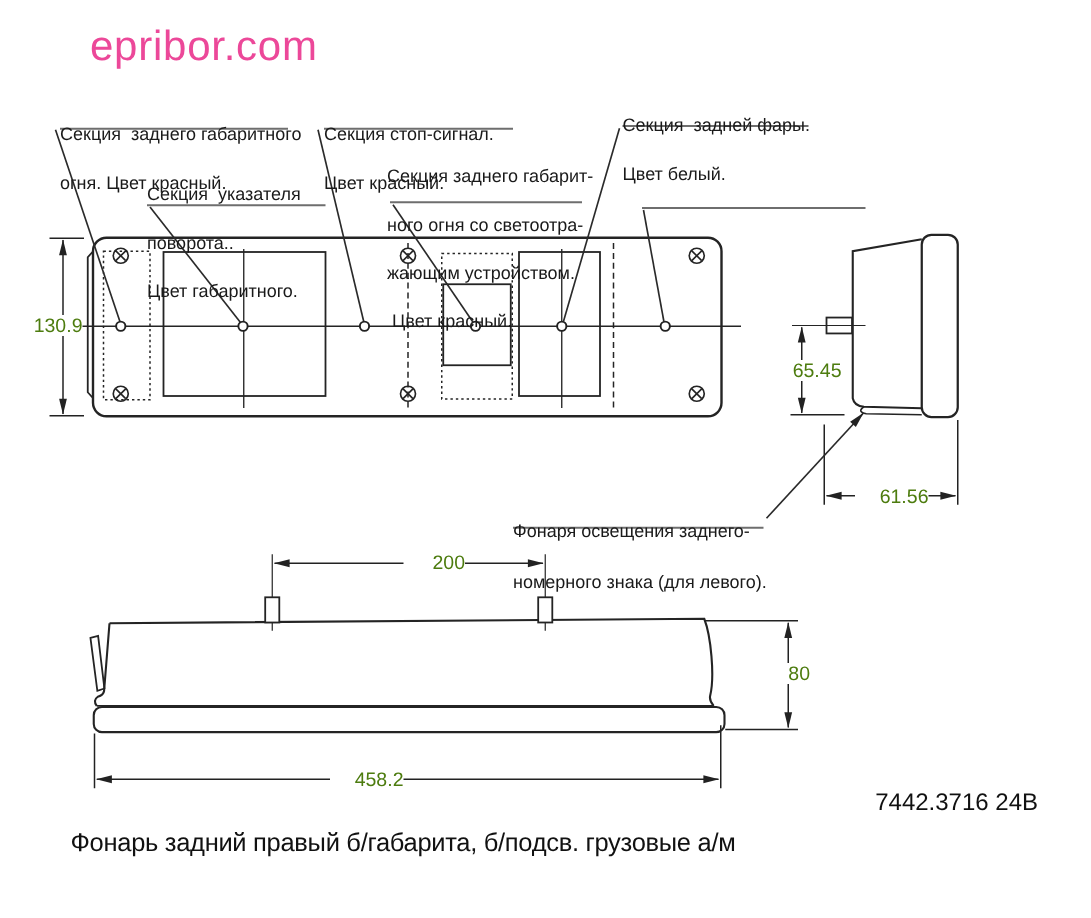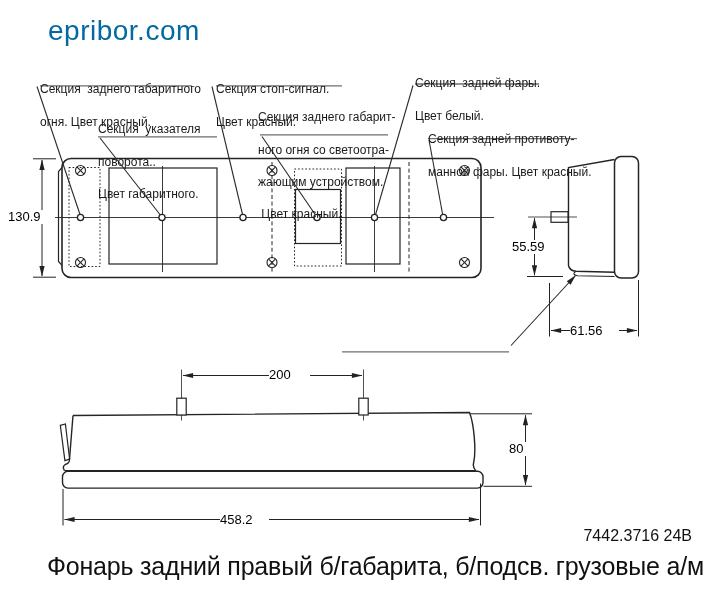"epribor.com" div.txt { color: #0369a1 -> #ec4899; left: 48px -> 60px }
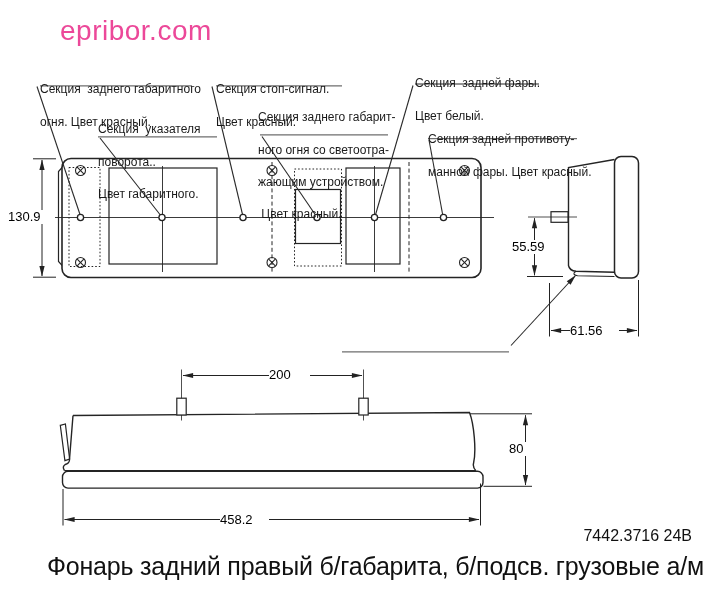"Секция задней противоту-" div.txt { html: <div> <div>Секция задней противоту-</div> <div>манной фары. Цвет красный.</div> </div> -> none }
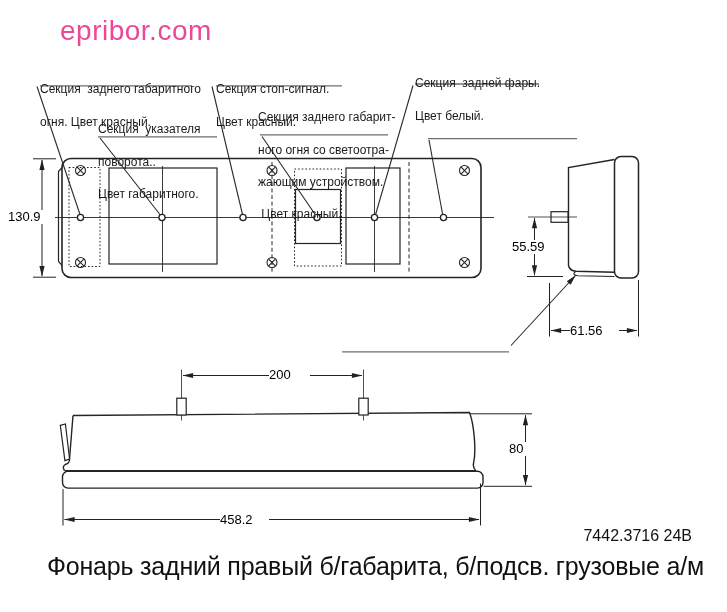"130.9" .dim { color: #000000 -> #4d7c0f; text-align: left -> right }
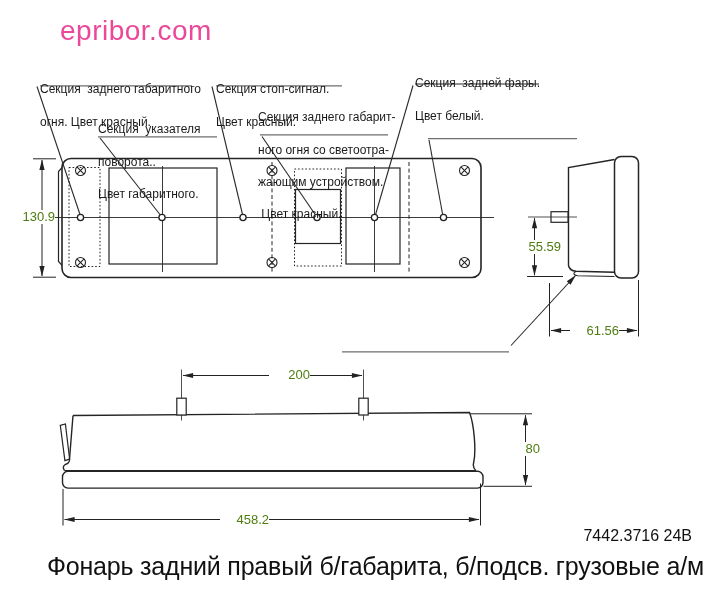"55.59" div.txt { text: 55.59 -> 65.45 }
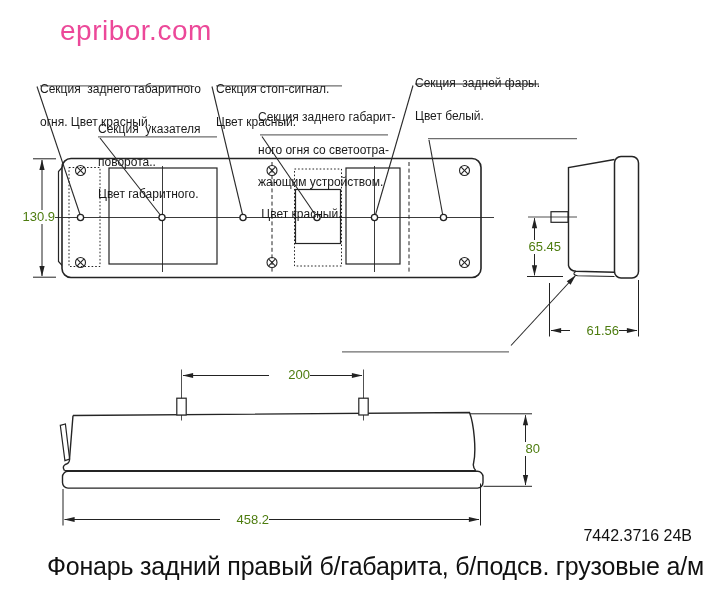"Фонаря освещения заднего-" div.txt { html: none -> <div> <div>Фонаря освещения заднего-</div> <div>номерного знака (для левого).</div> </div> }
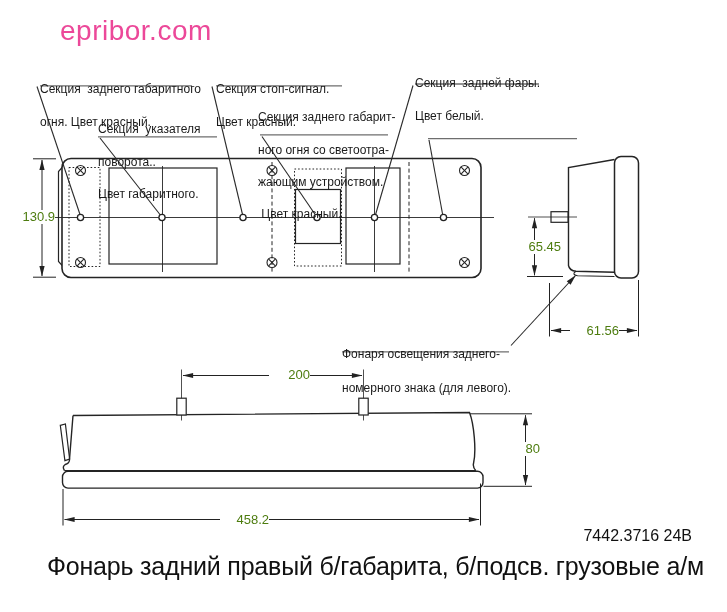"Фонарь задний правый б/габарита," .title { font-size: 25px -> 17px }
